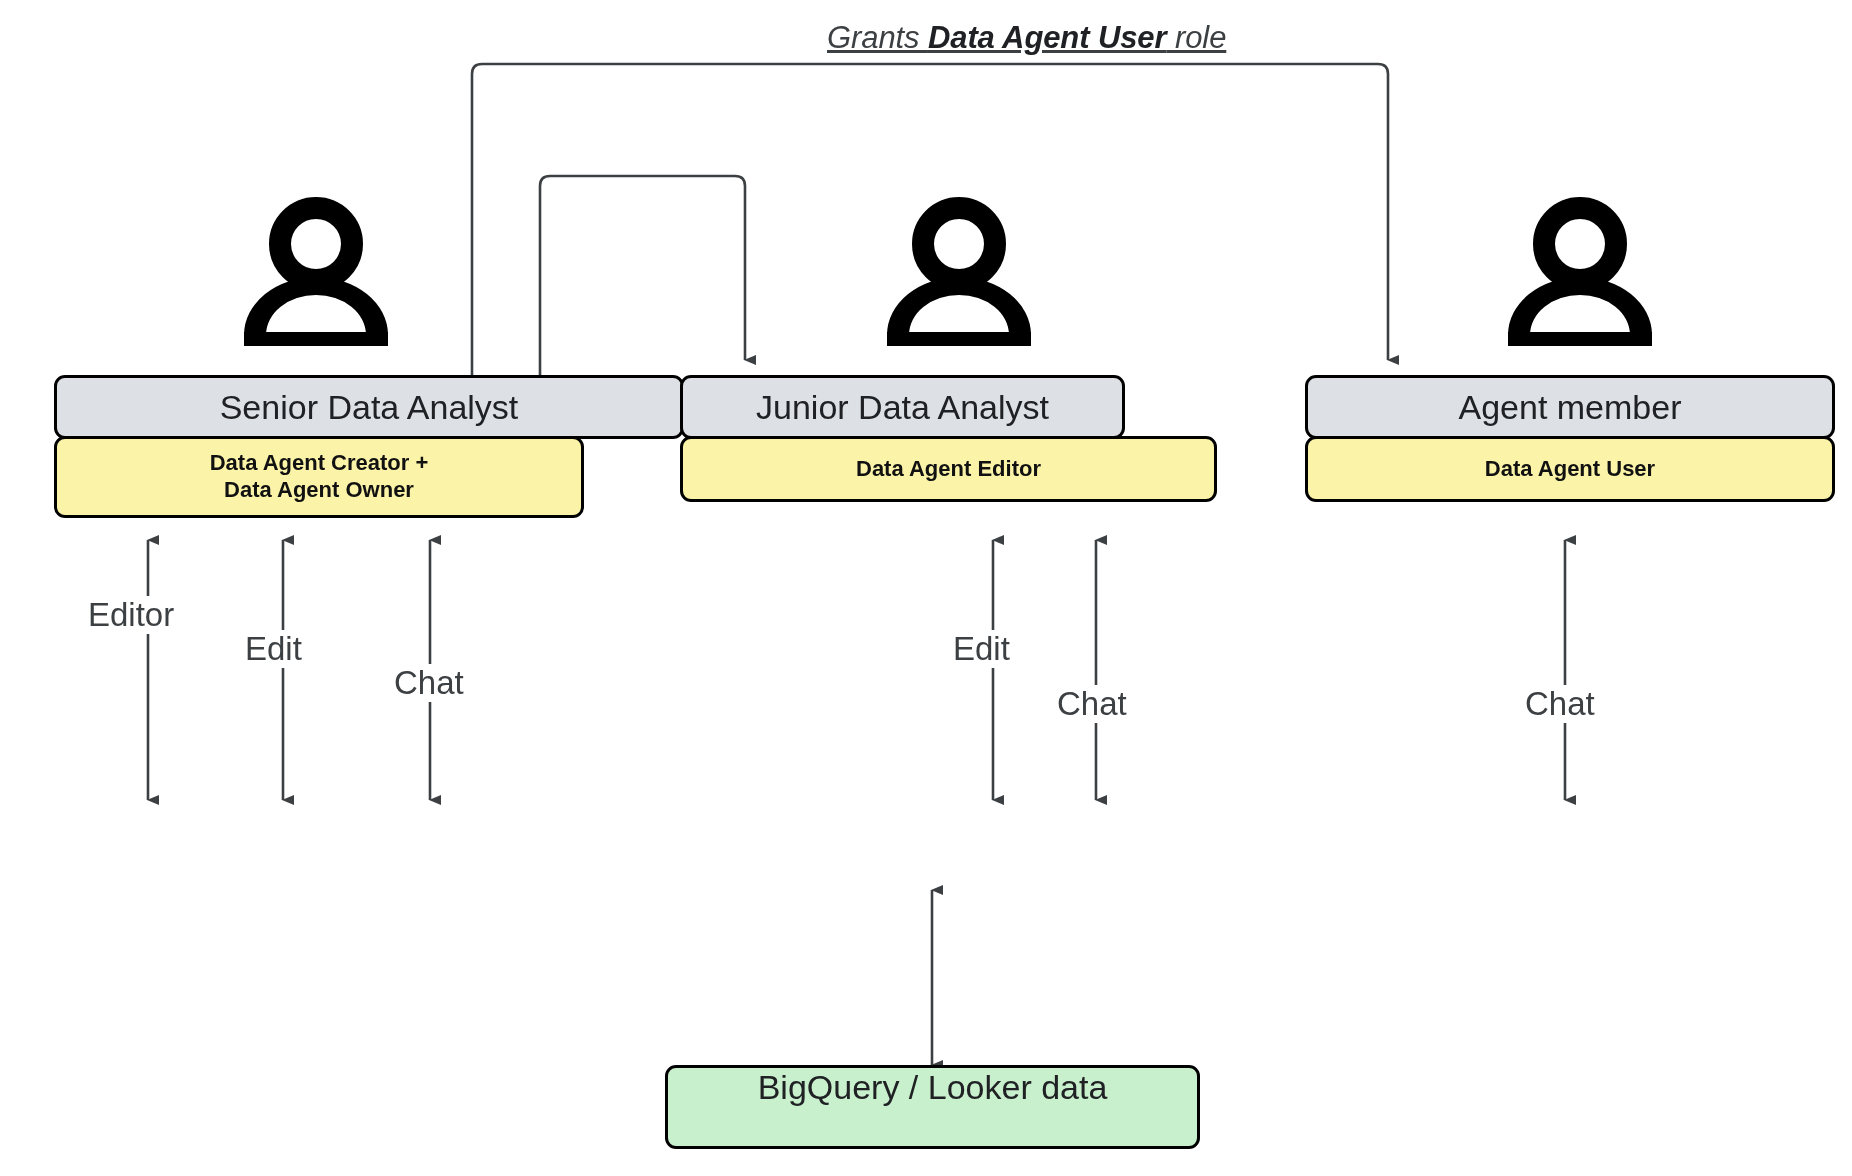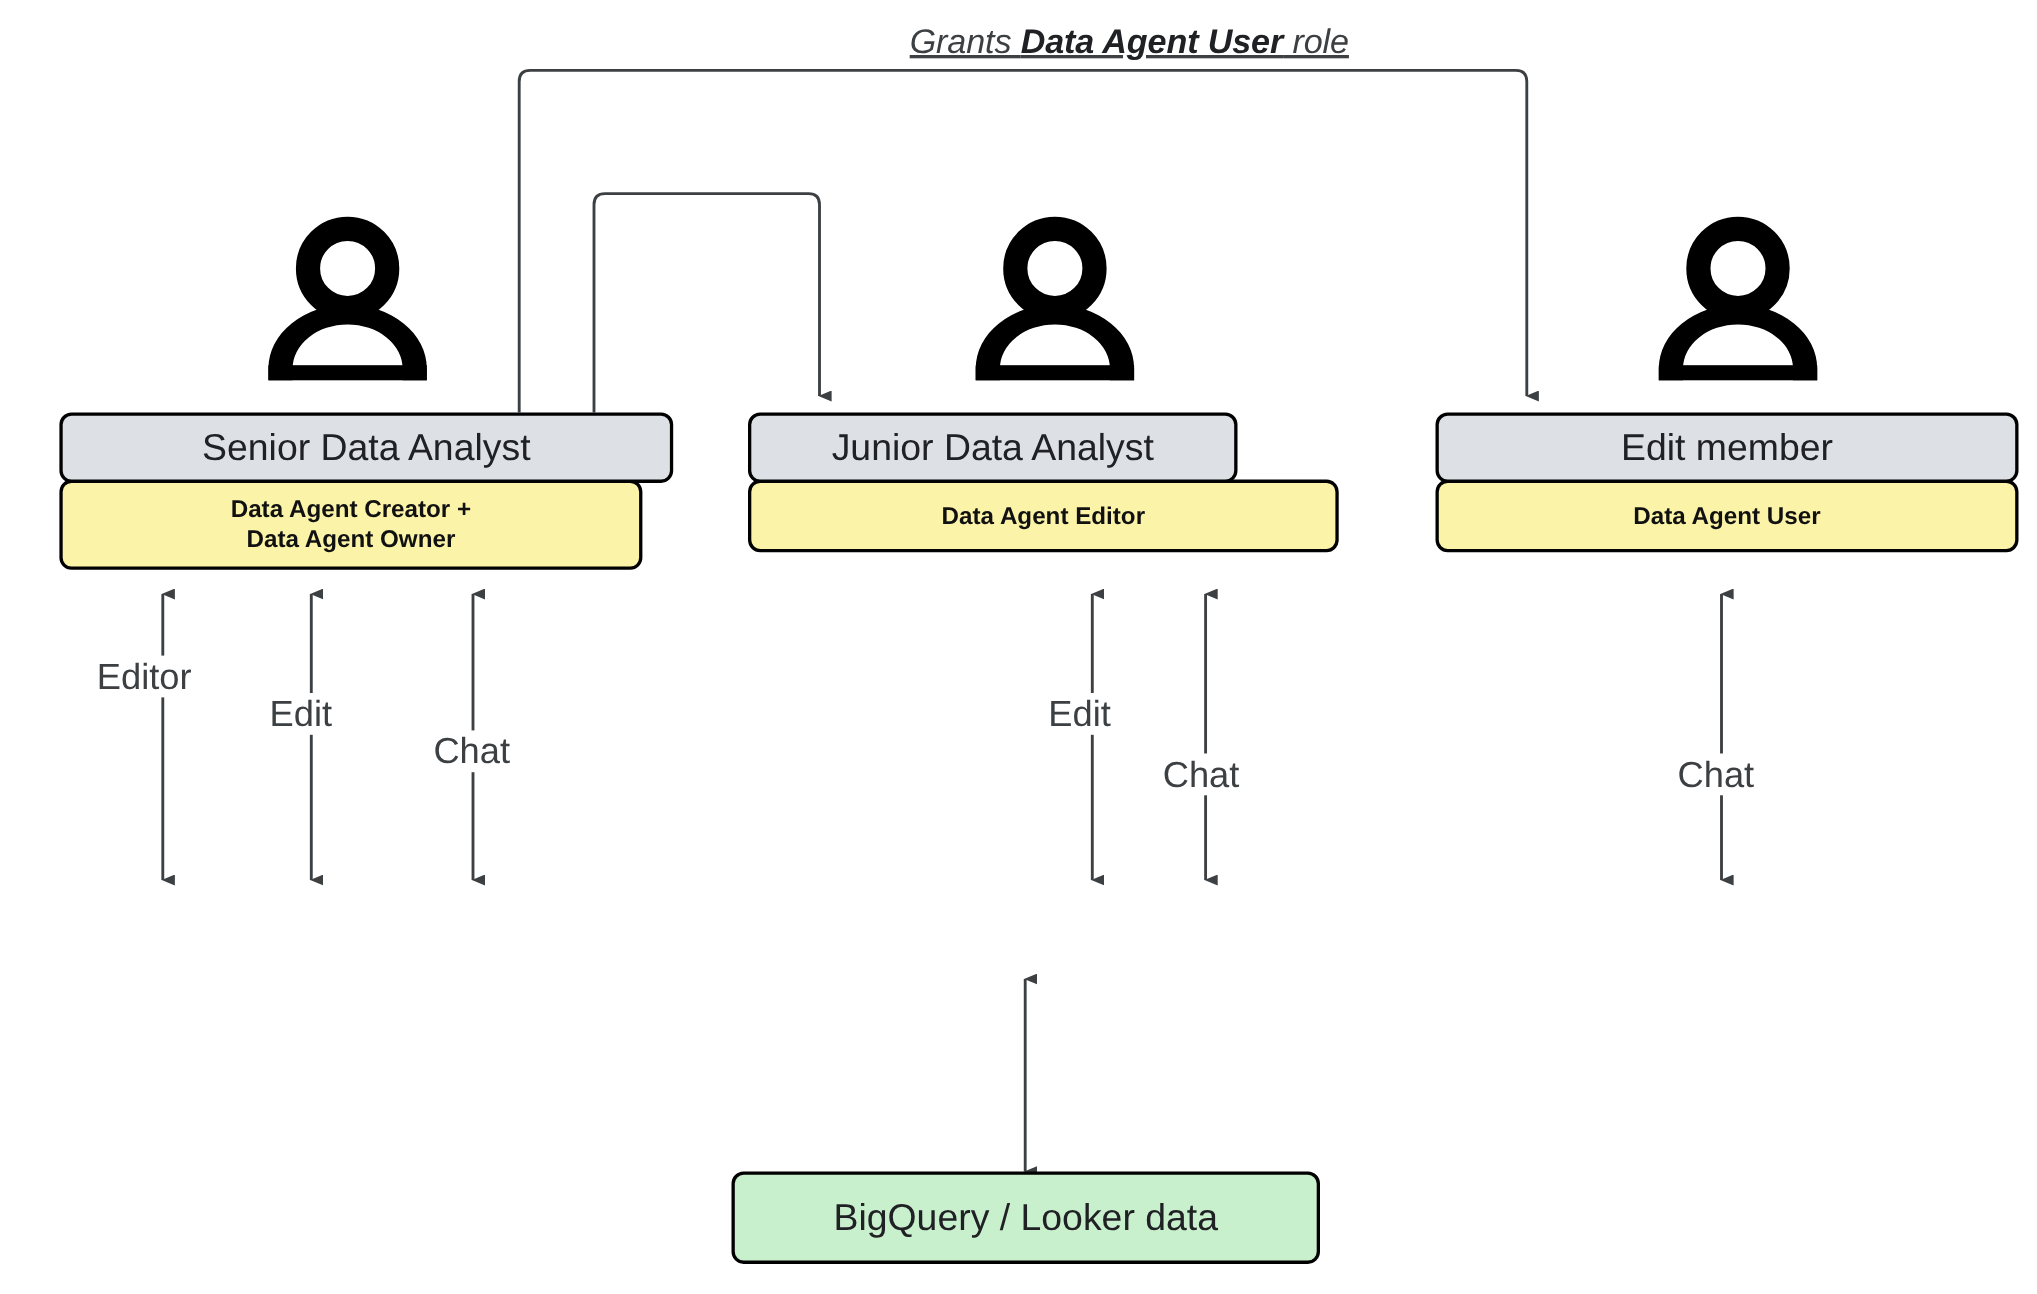"Senior Data Analyst" div.box { width: 558px -> 630px }
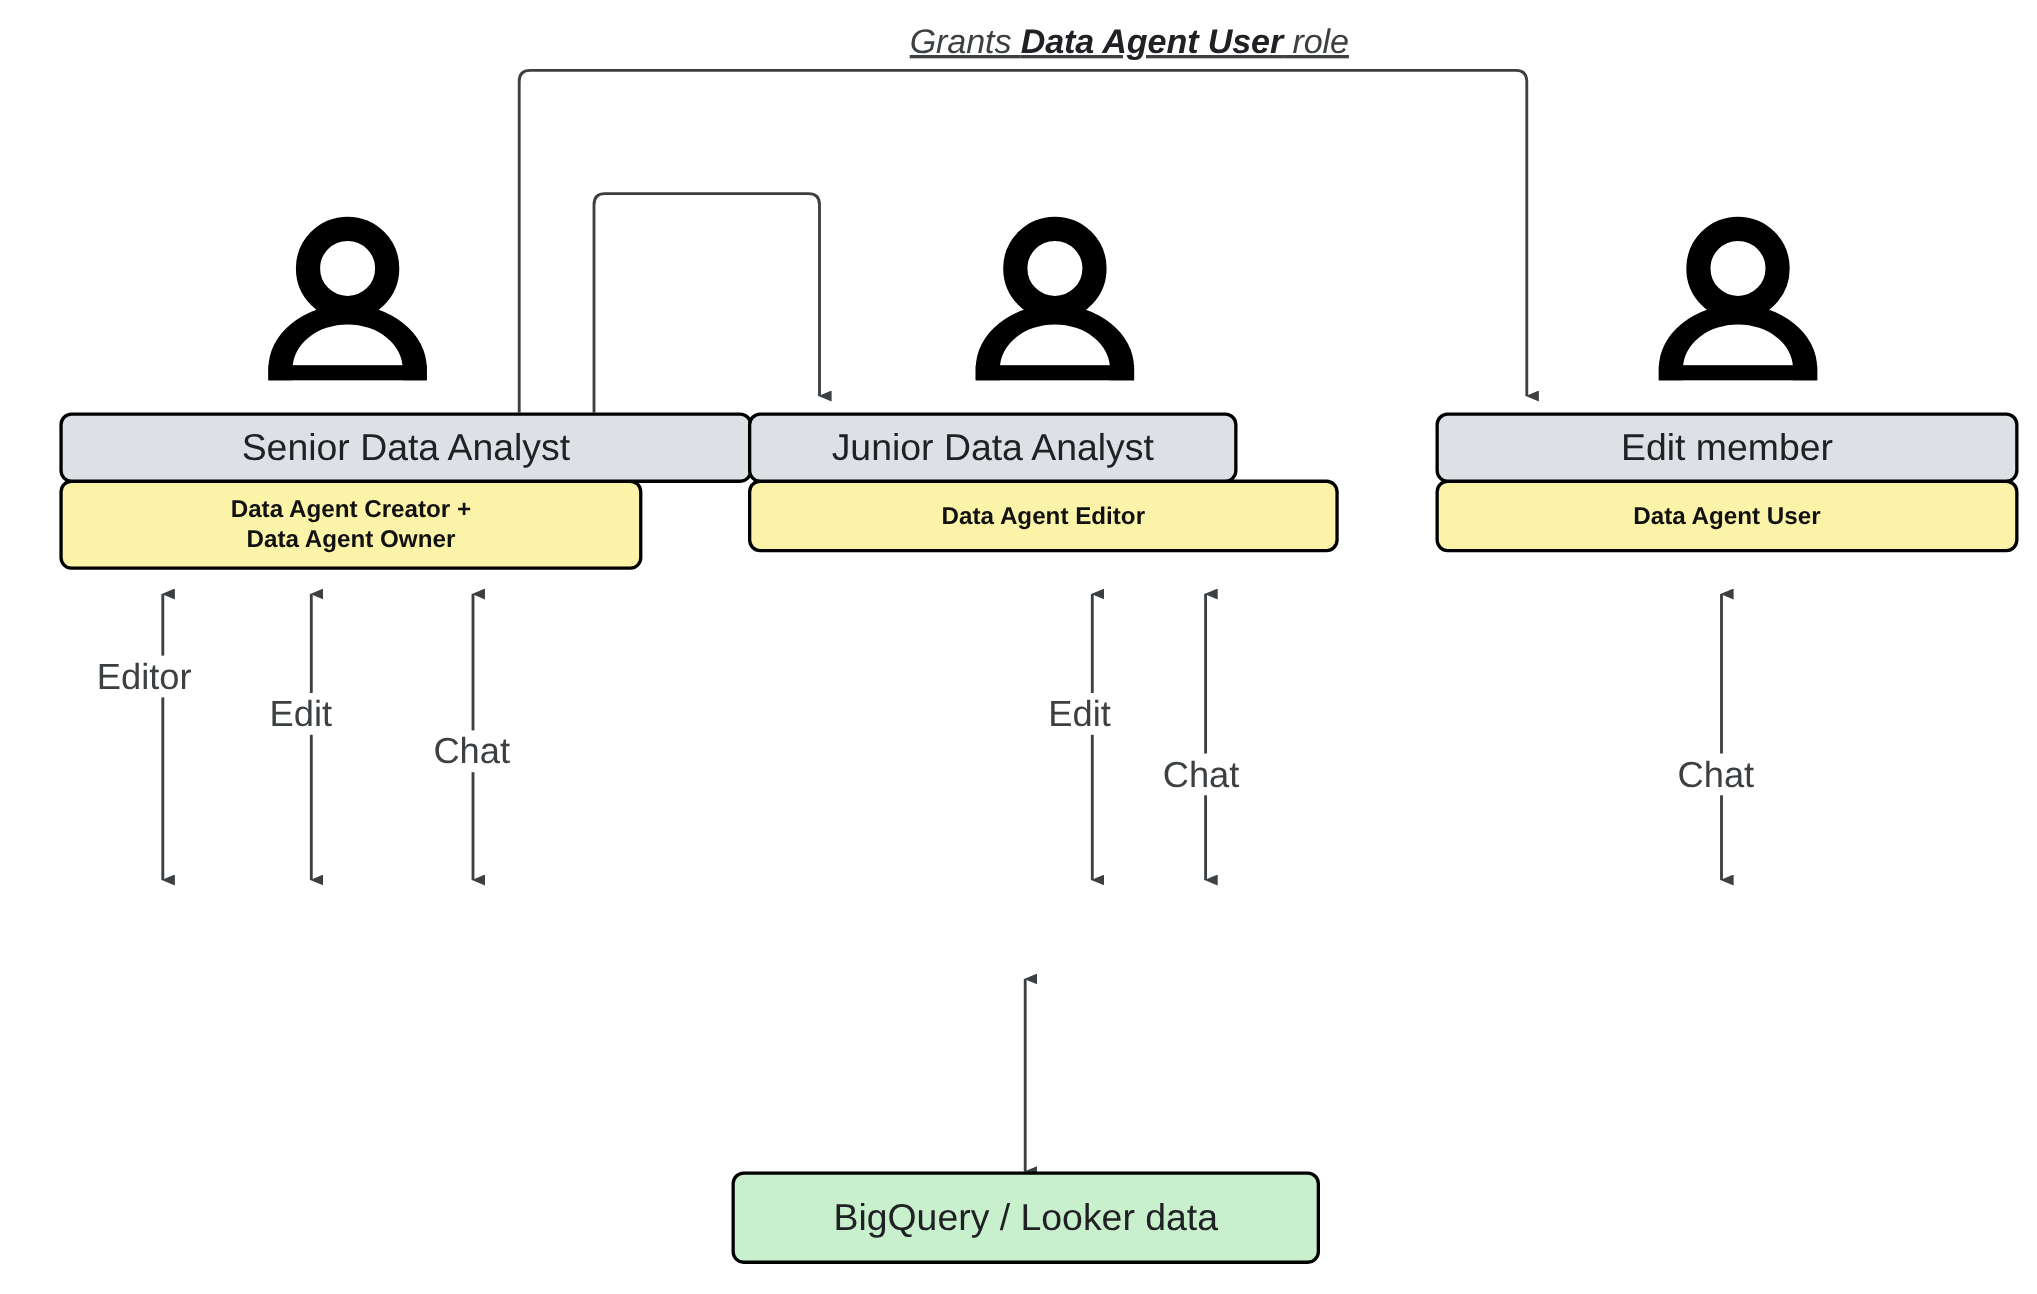"Edit member" span { text: Edit -> Agent }
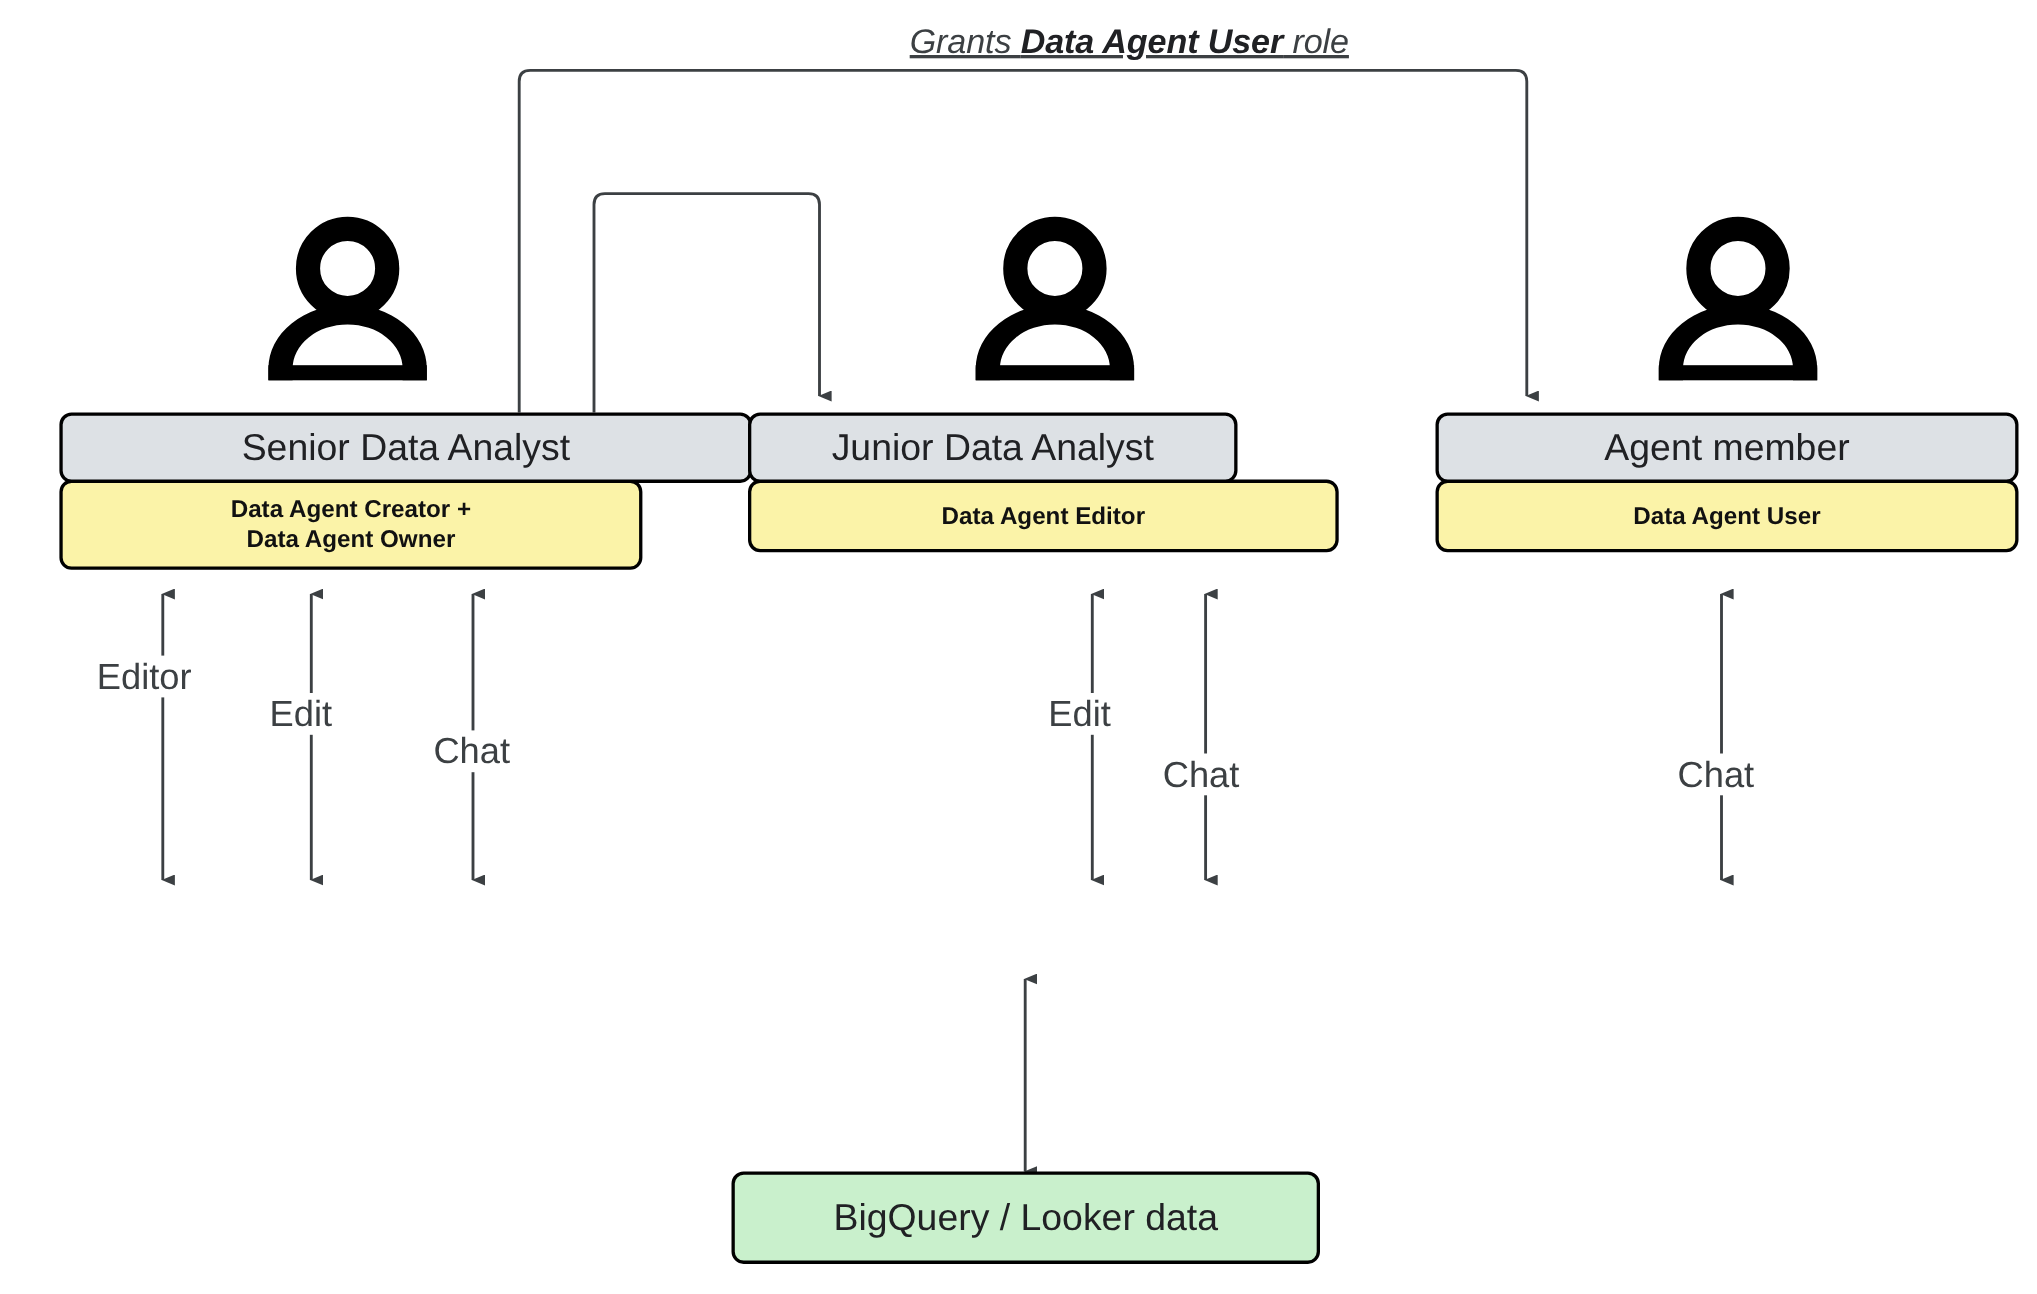"BigQuery / Looker data" .data-box { align-items: center -> flex-start }
